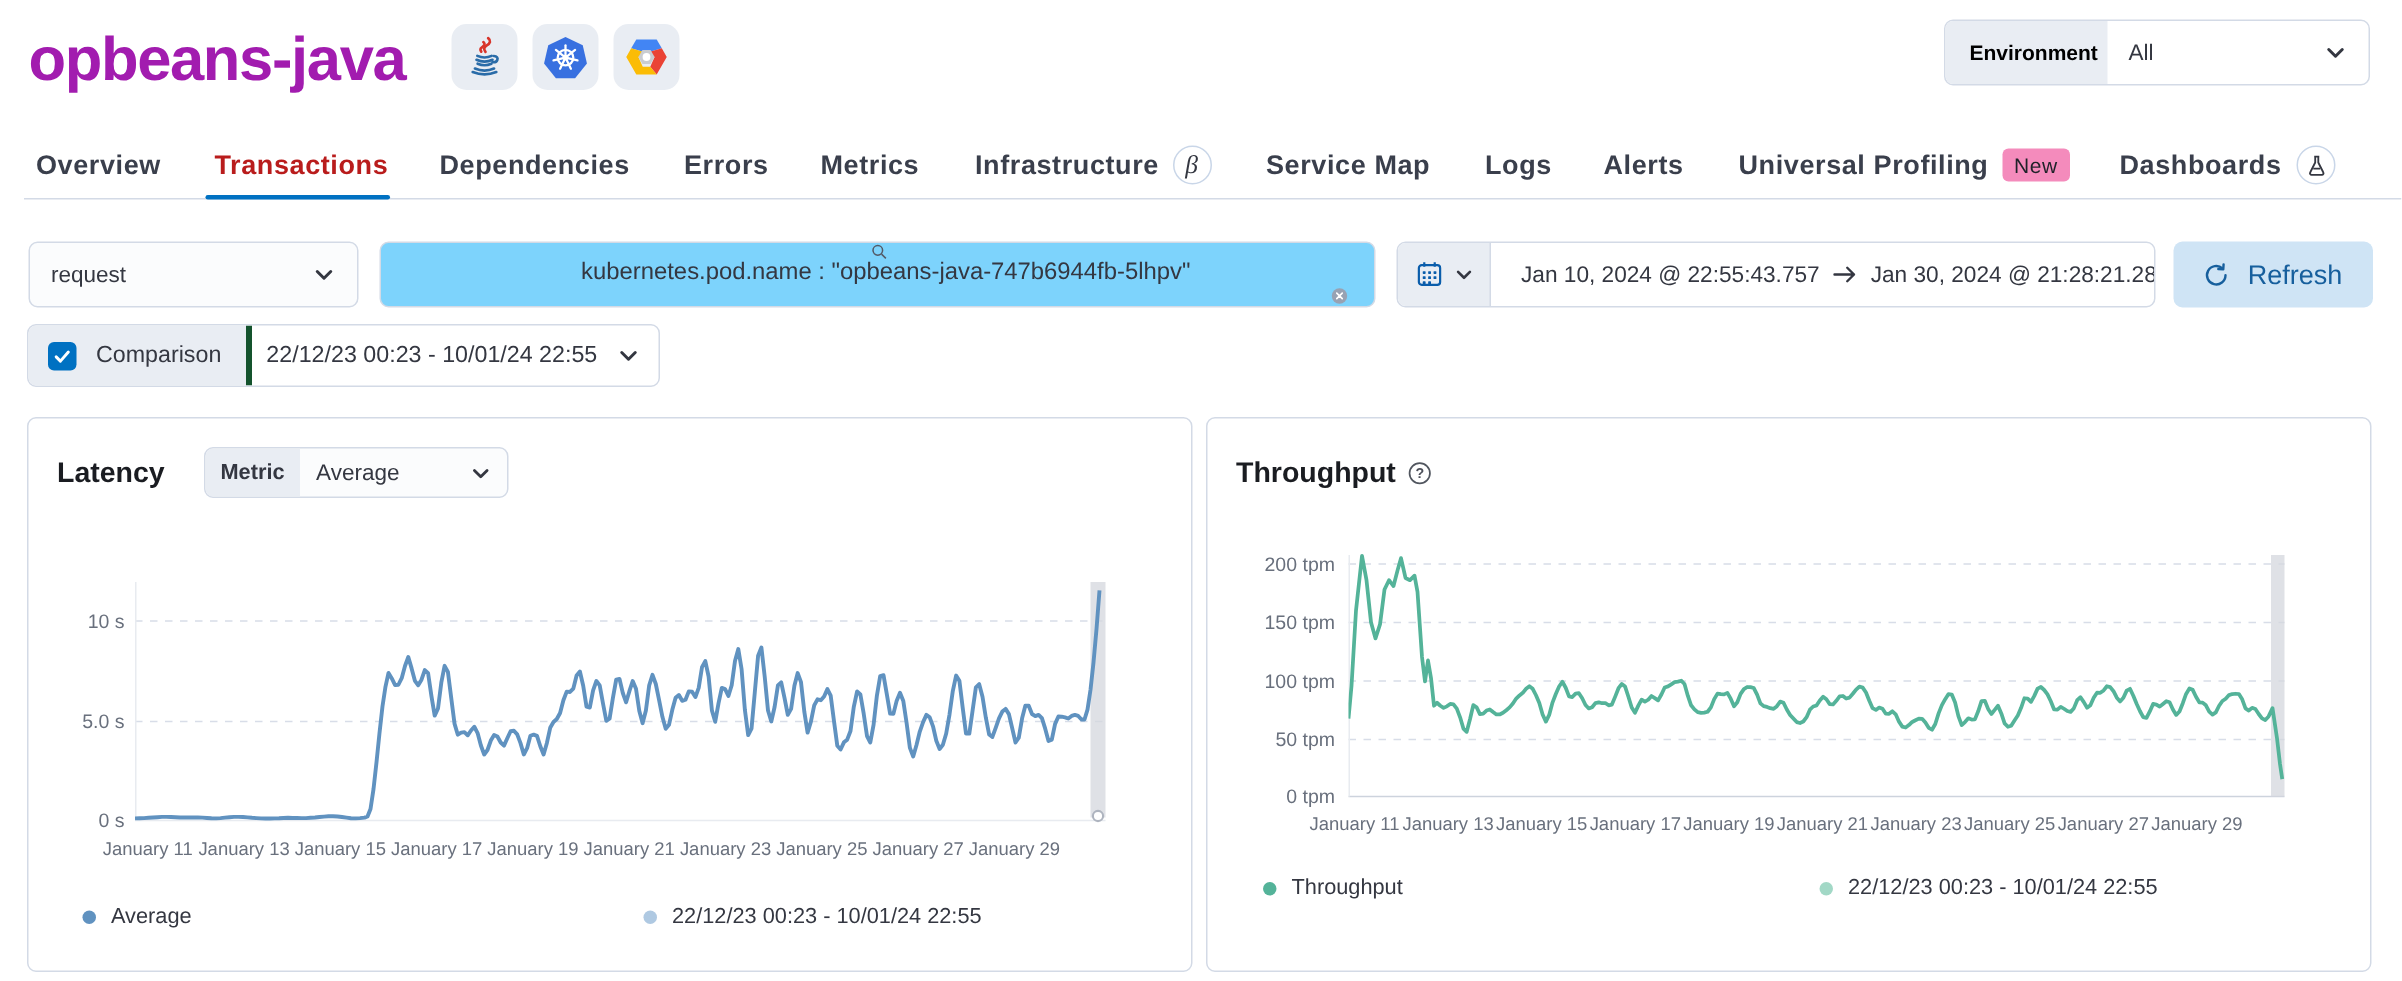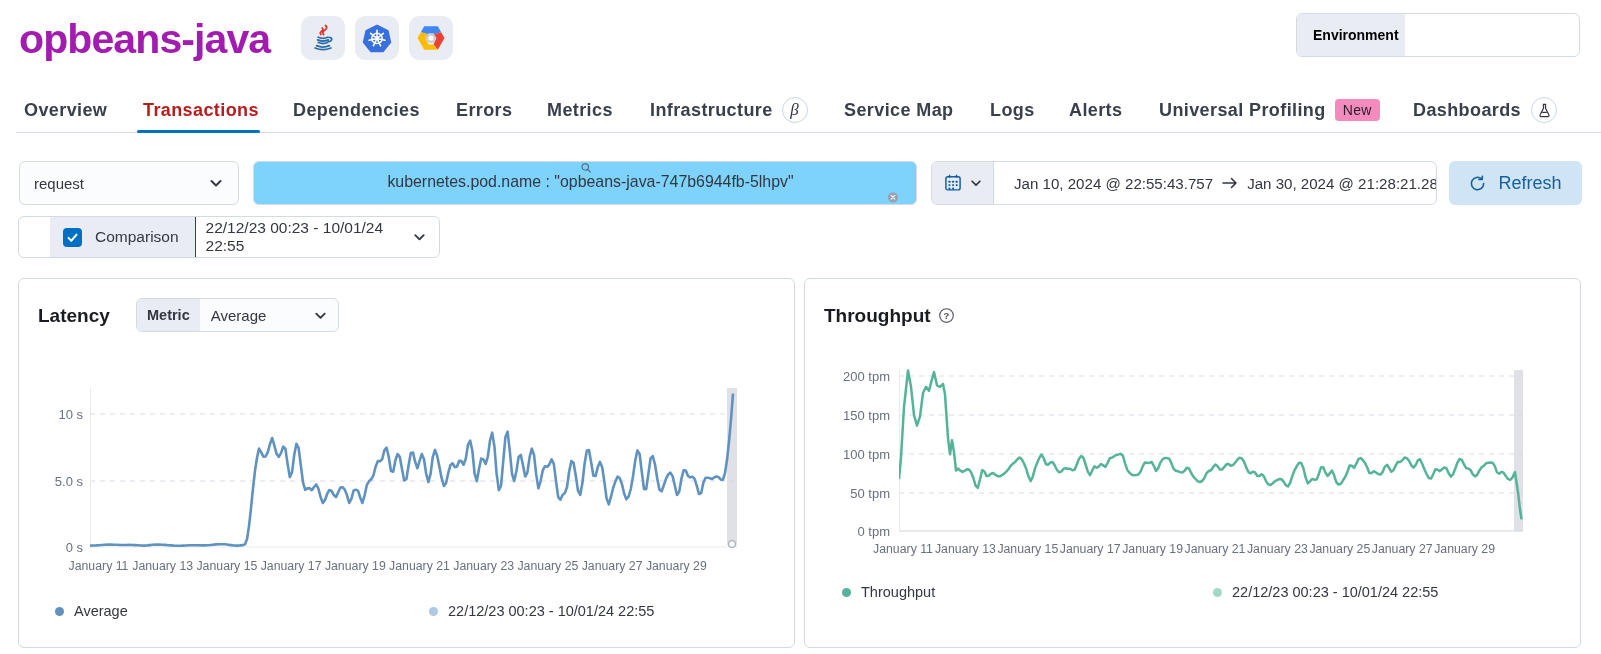"All" div.val { html: none -> <div>All <svg> <path></path> </svg></div> }
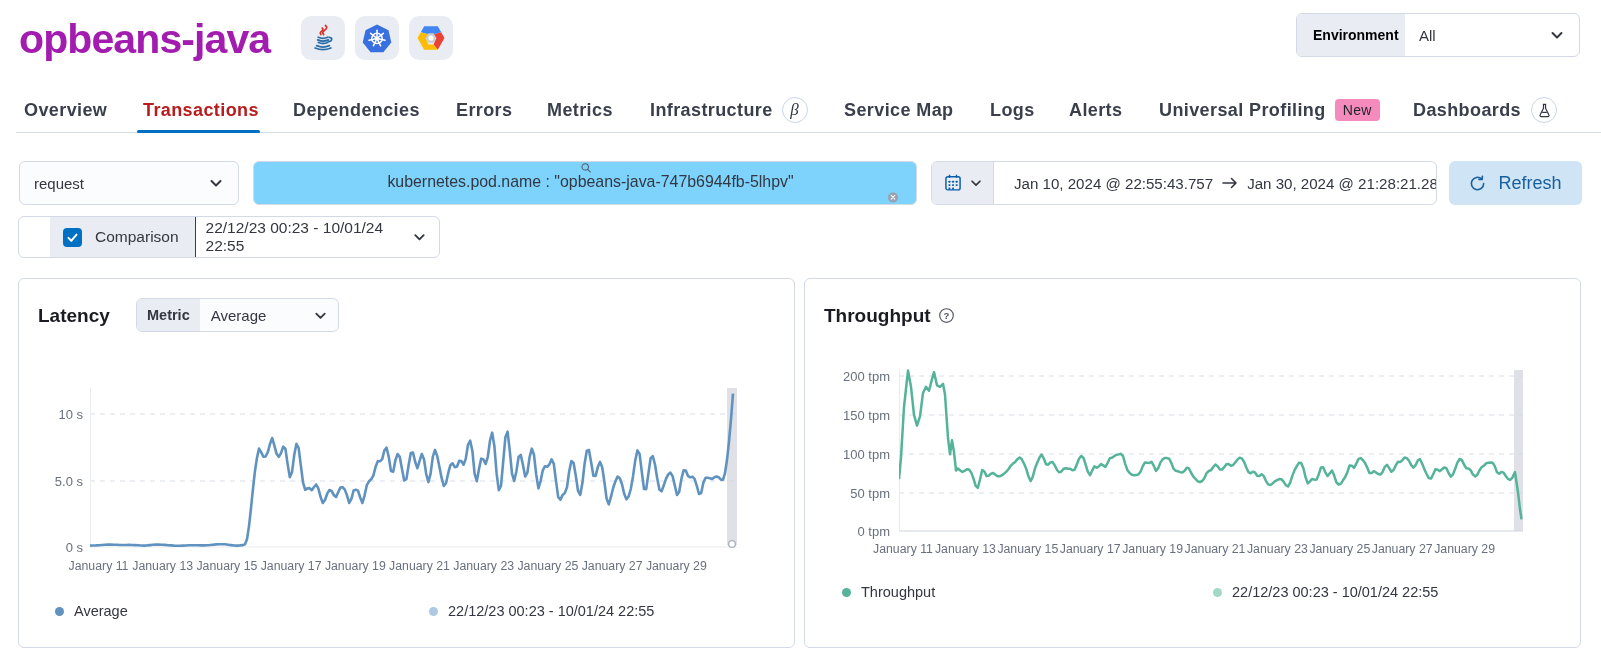"Comparison" #compbox .pre { border-right: 1px solid #14532d -> 4px solid #14532d; margin-left: 31px -> none }
